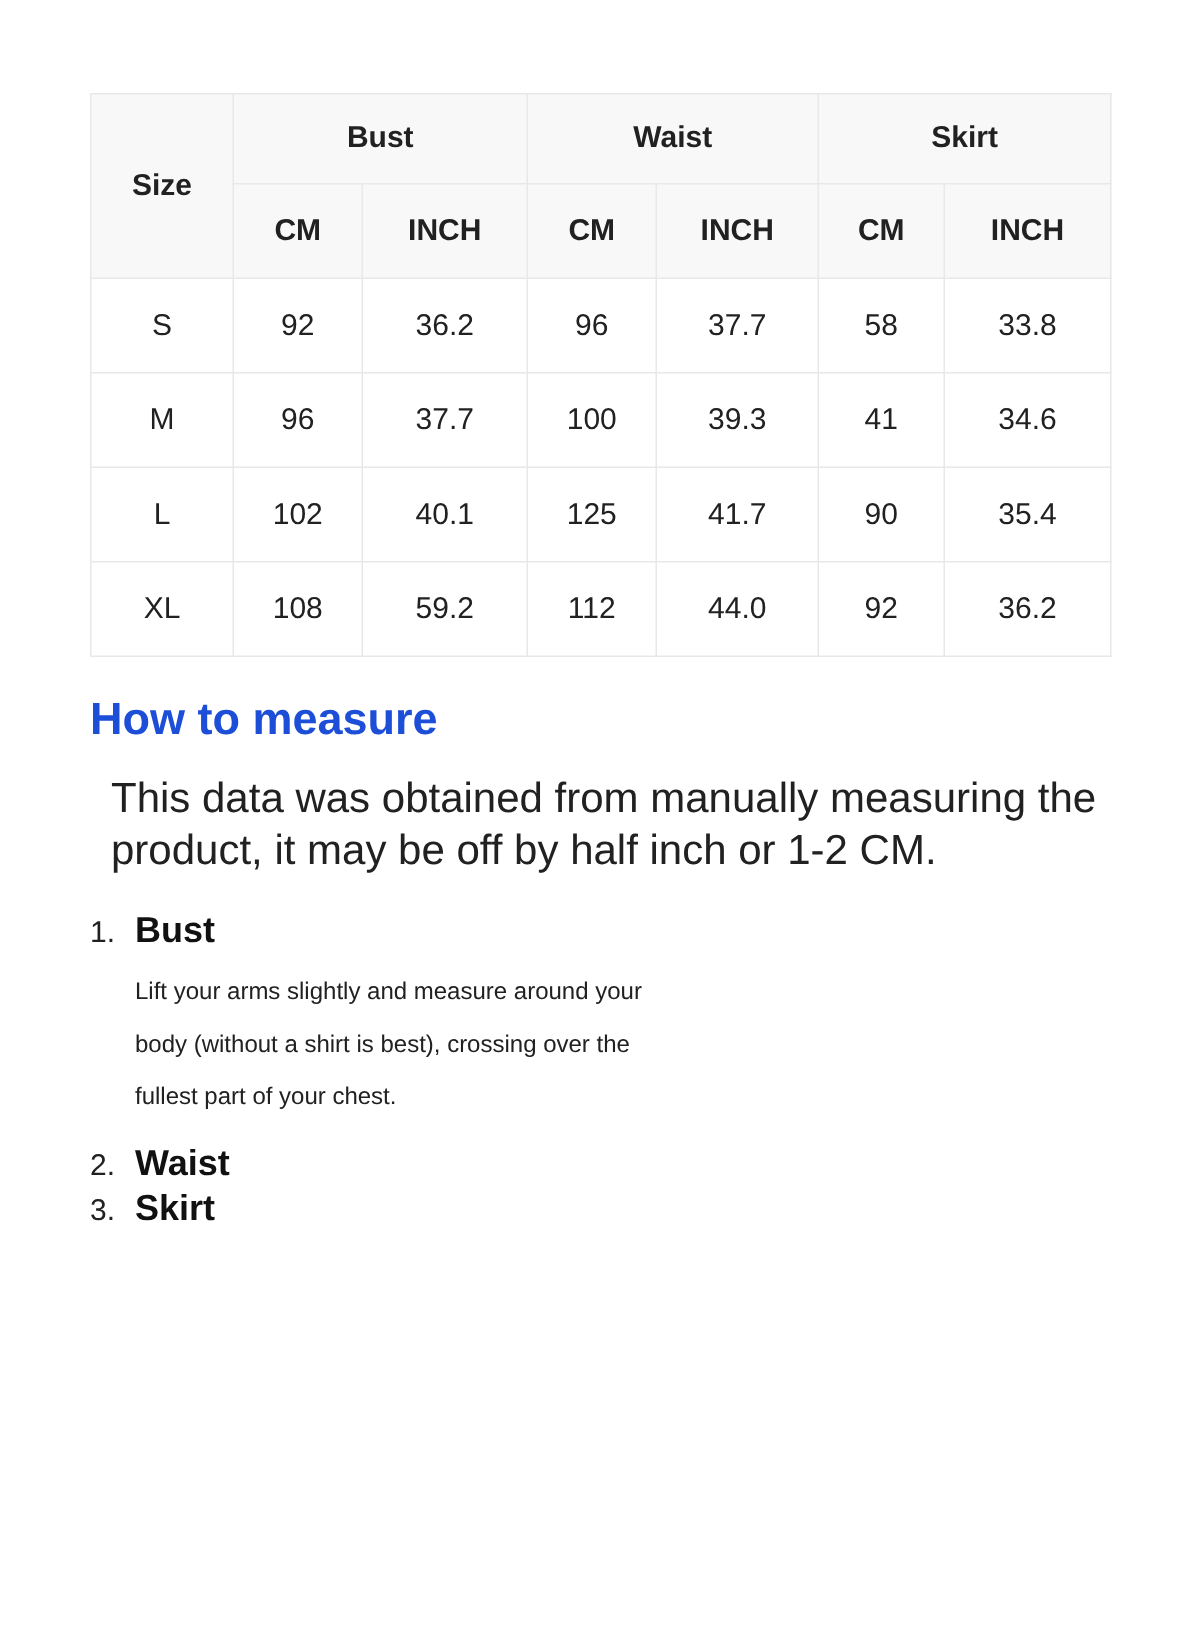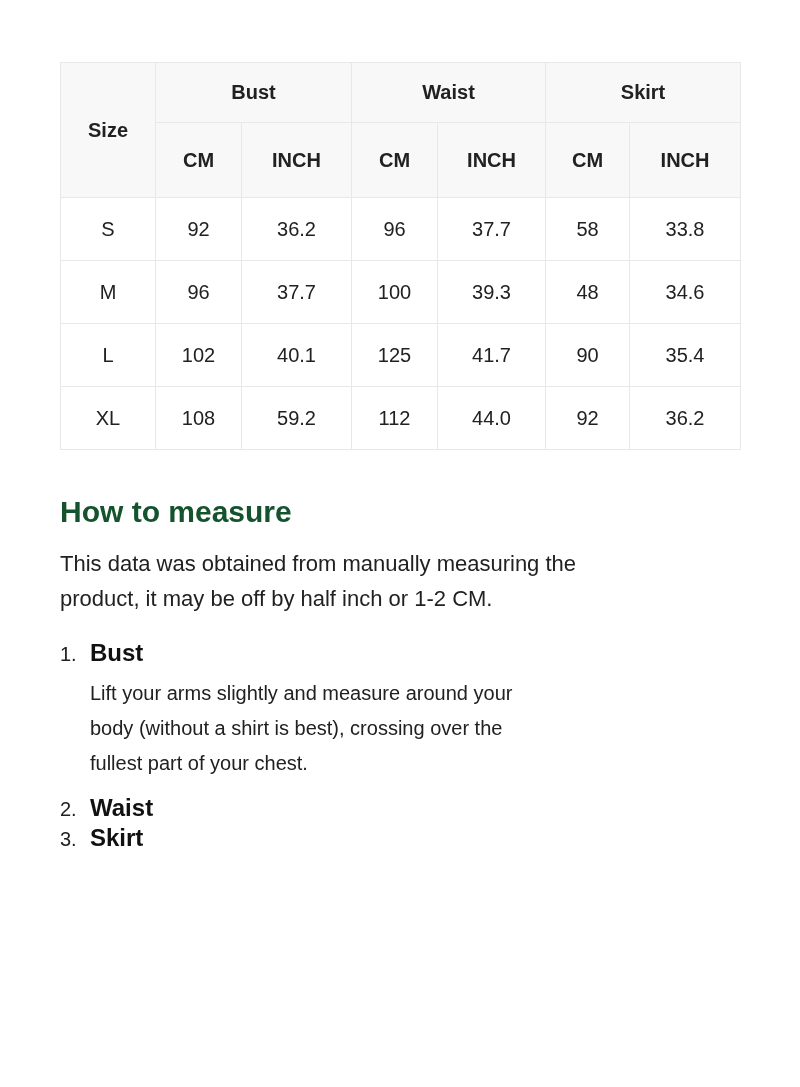"CM" tr.unit-row th { height: 75px -> 63px }
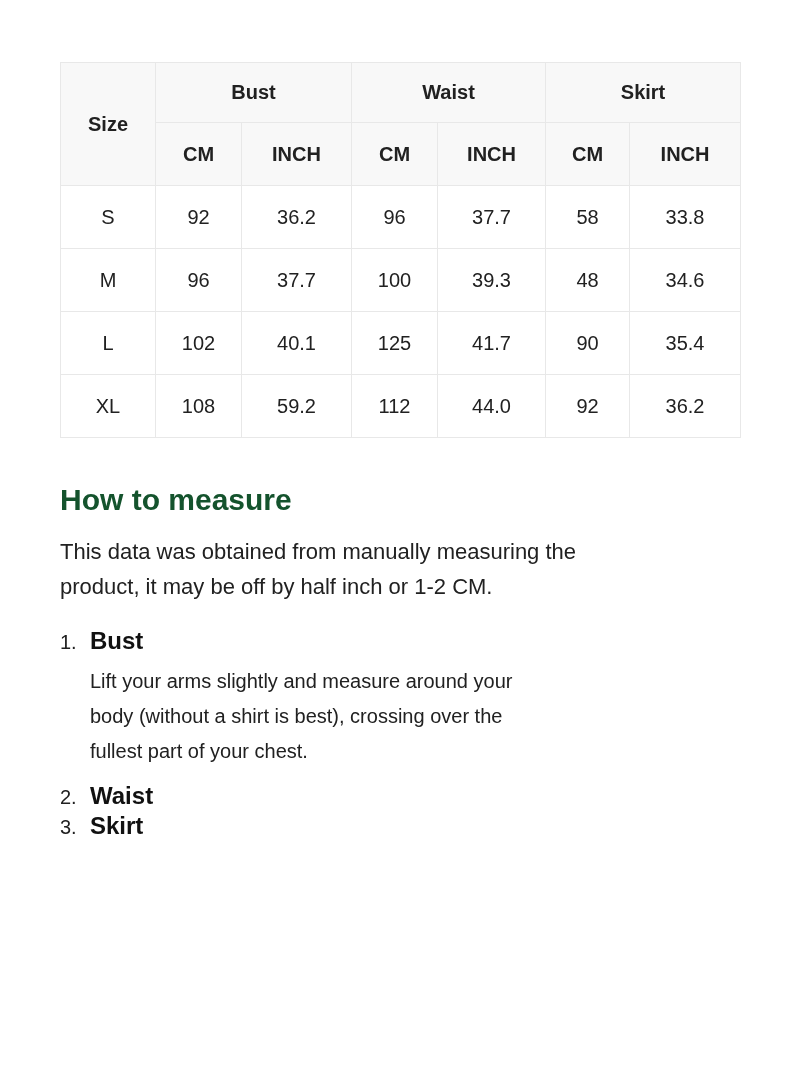"48" td { text: 48 -> 41 }
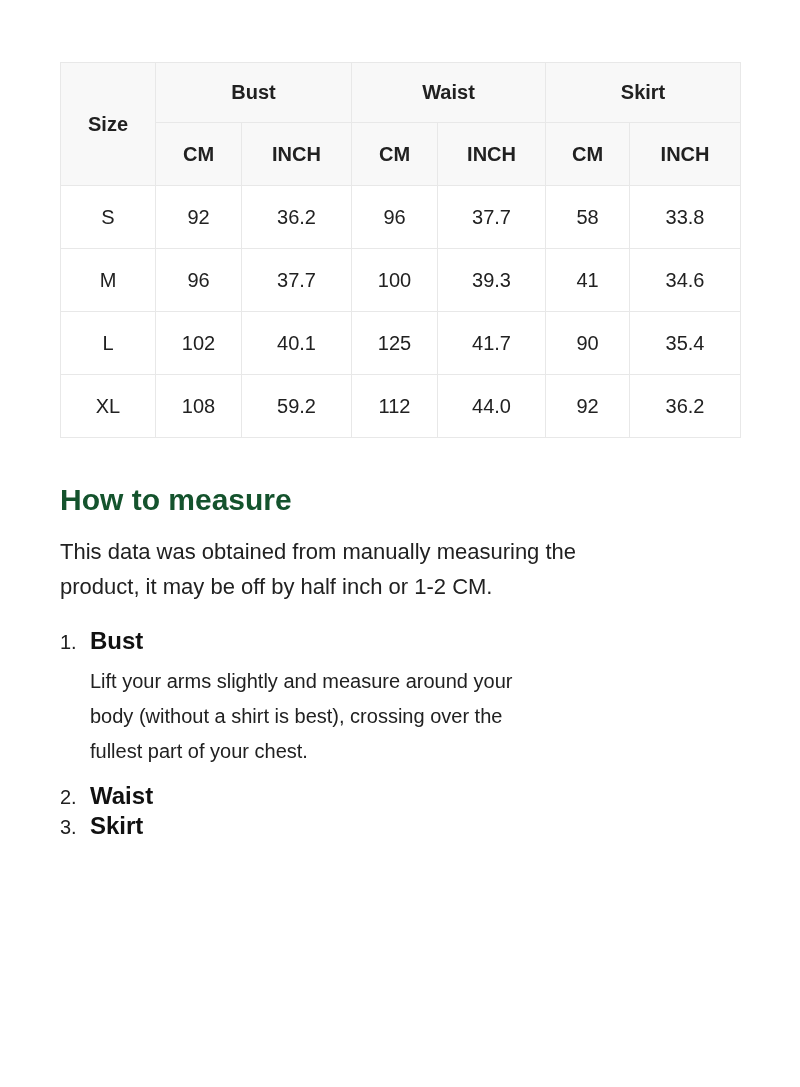"How to measure" .measure-title { color: #14532d -> #1d4ed8; margin-top: 44px -> 24px }
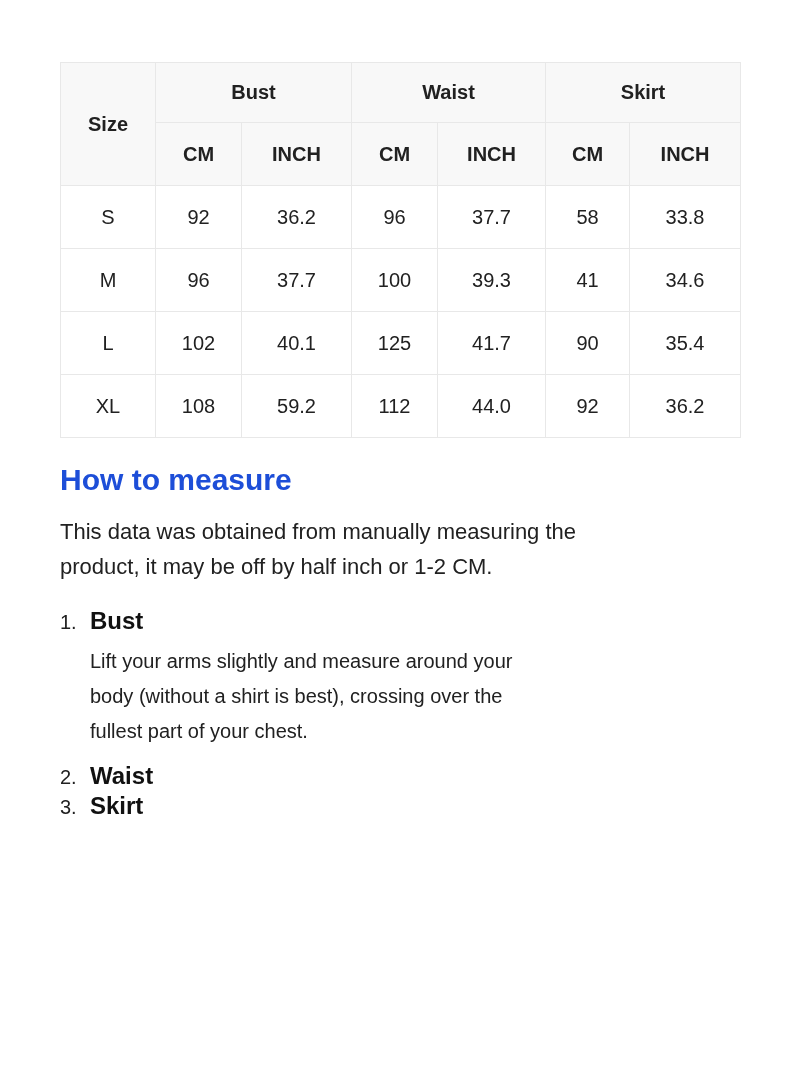"This data was obtained from" .measure-intro { font-size: 22px -> 28px; margin-left: none -> 14px }
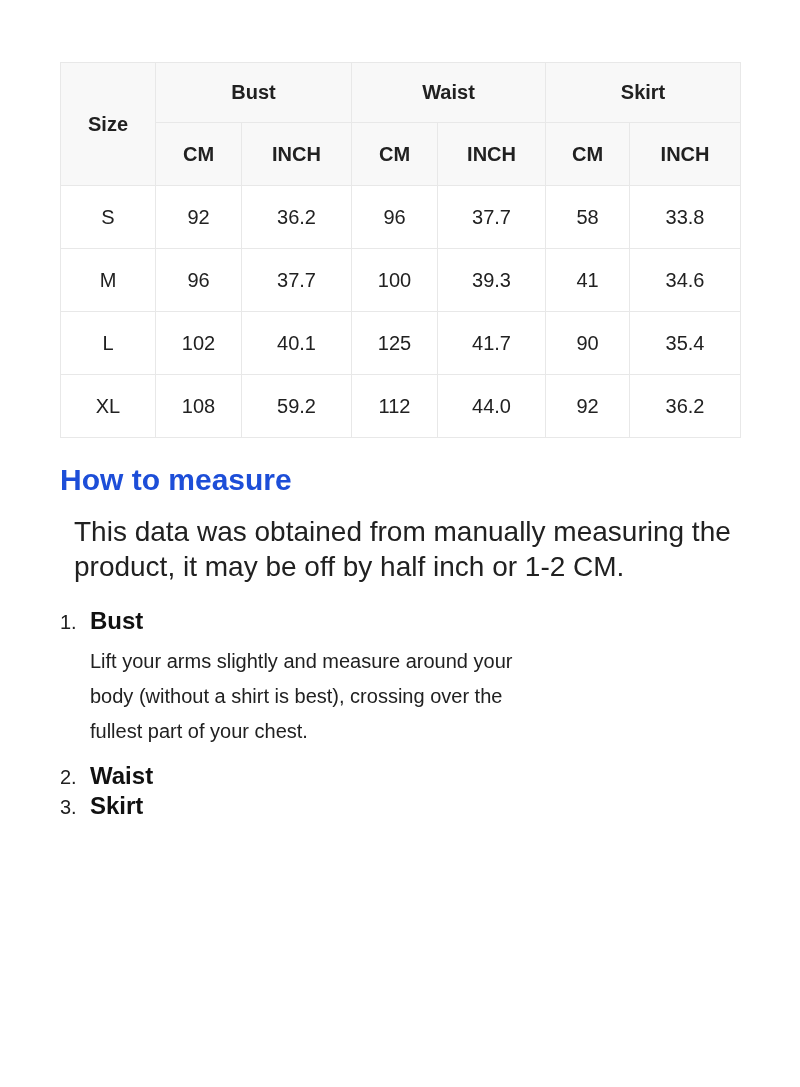"Lift your arms slightly and" .measure-item-desc { font-size: 20px -> 16px }
